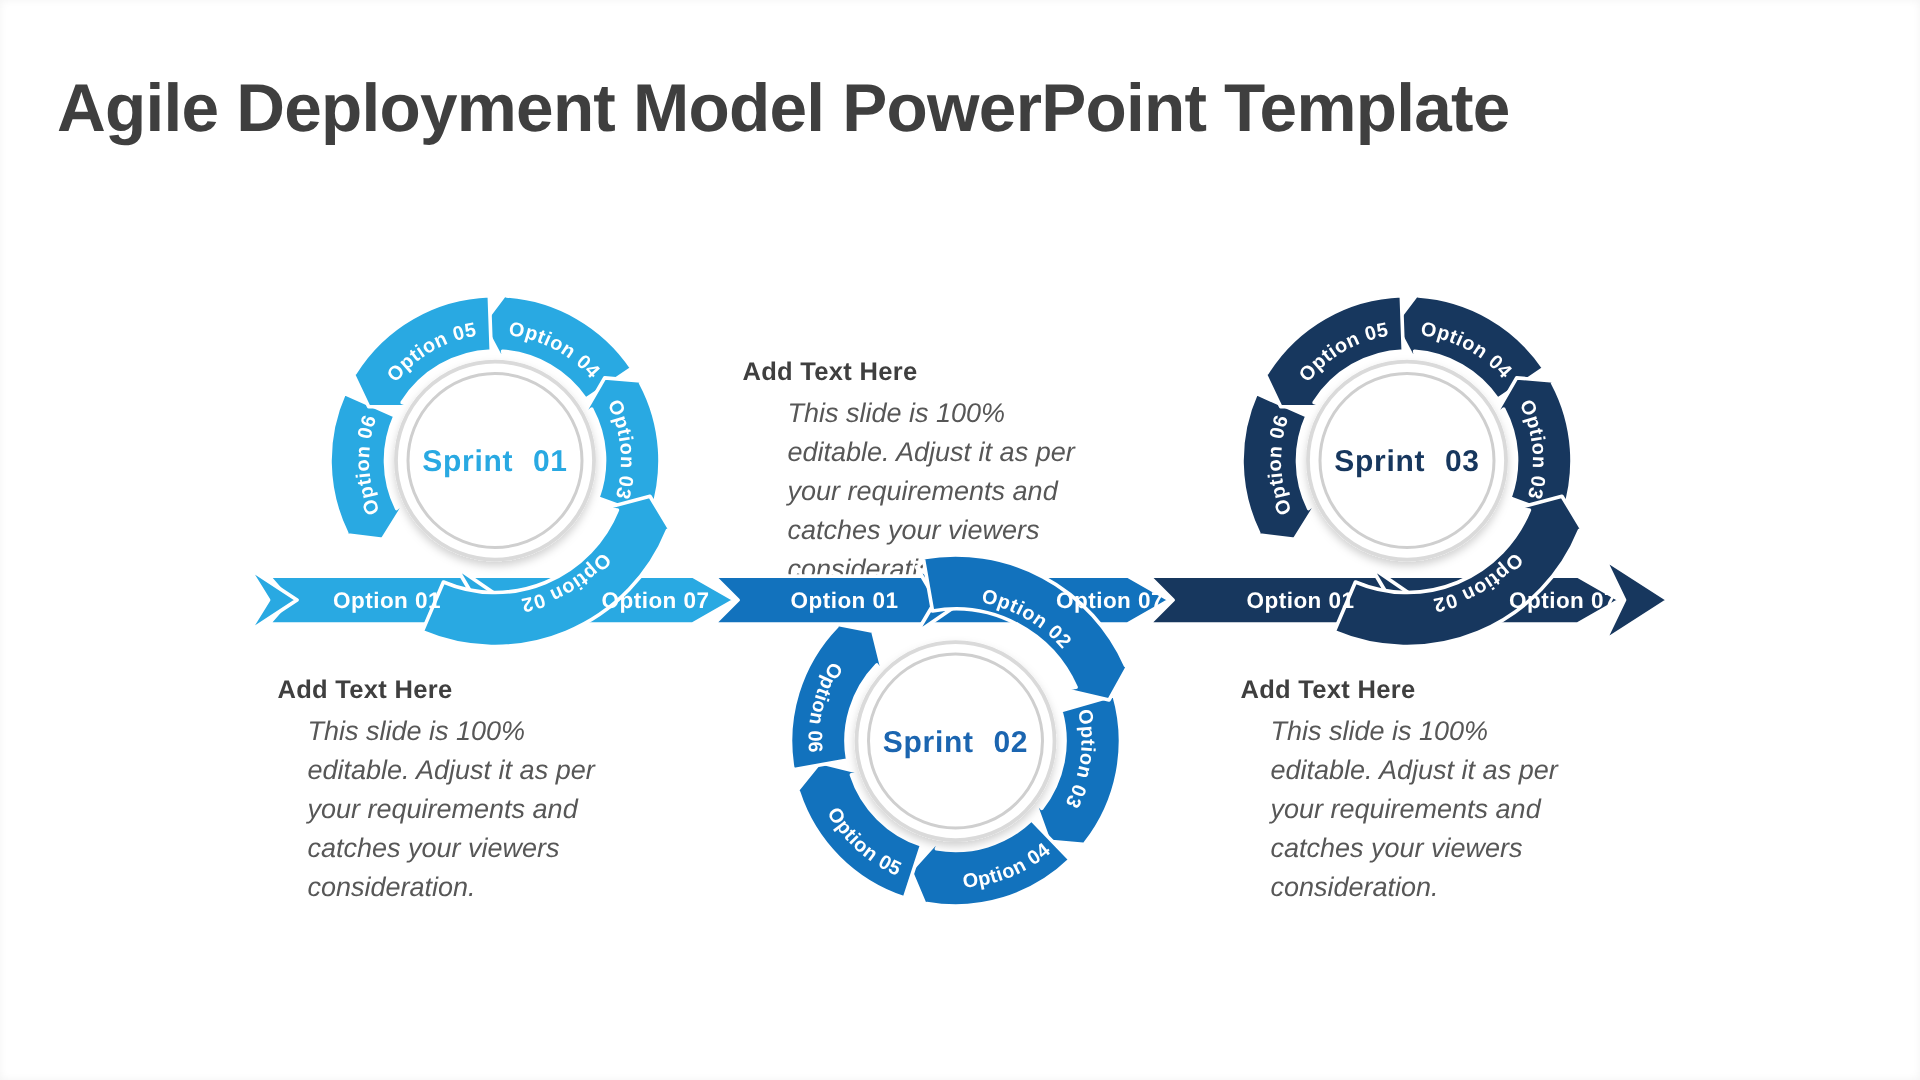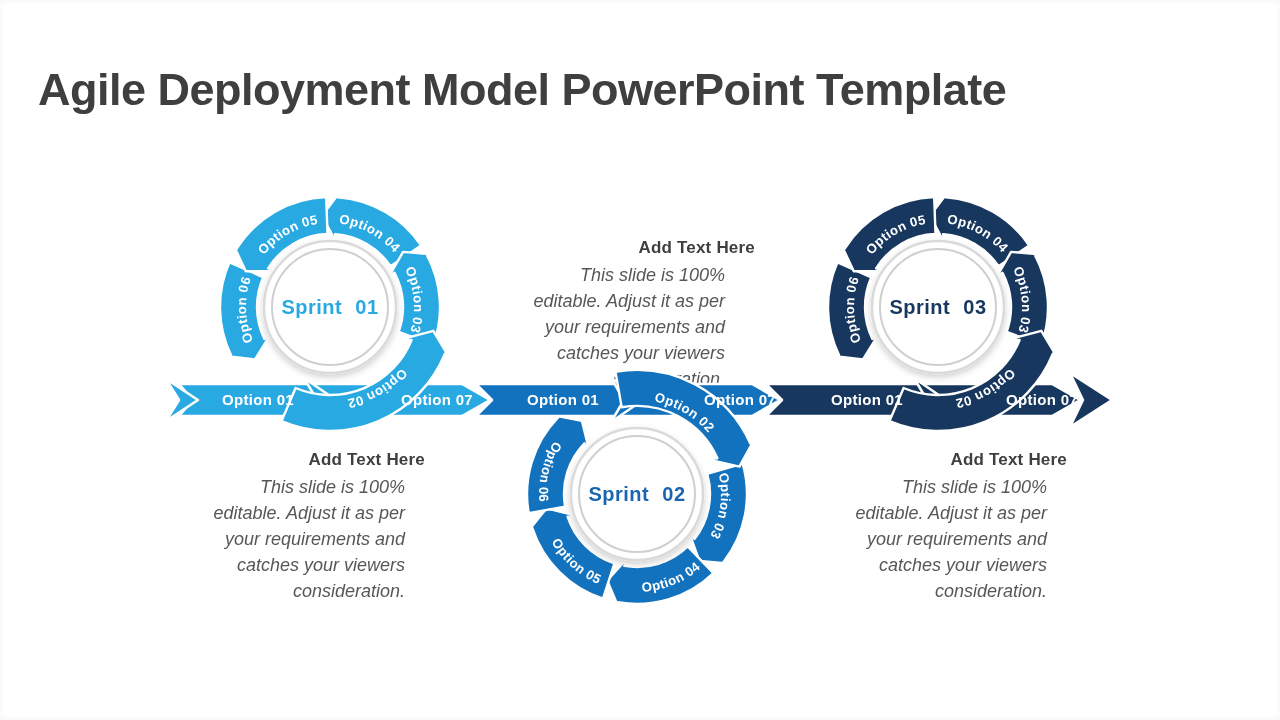"Agile Deployment Model PowerPoint" .title { top: 64px -> 46px }
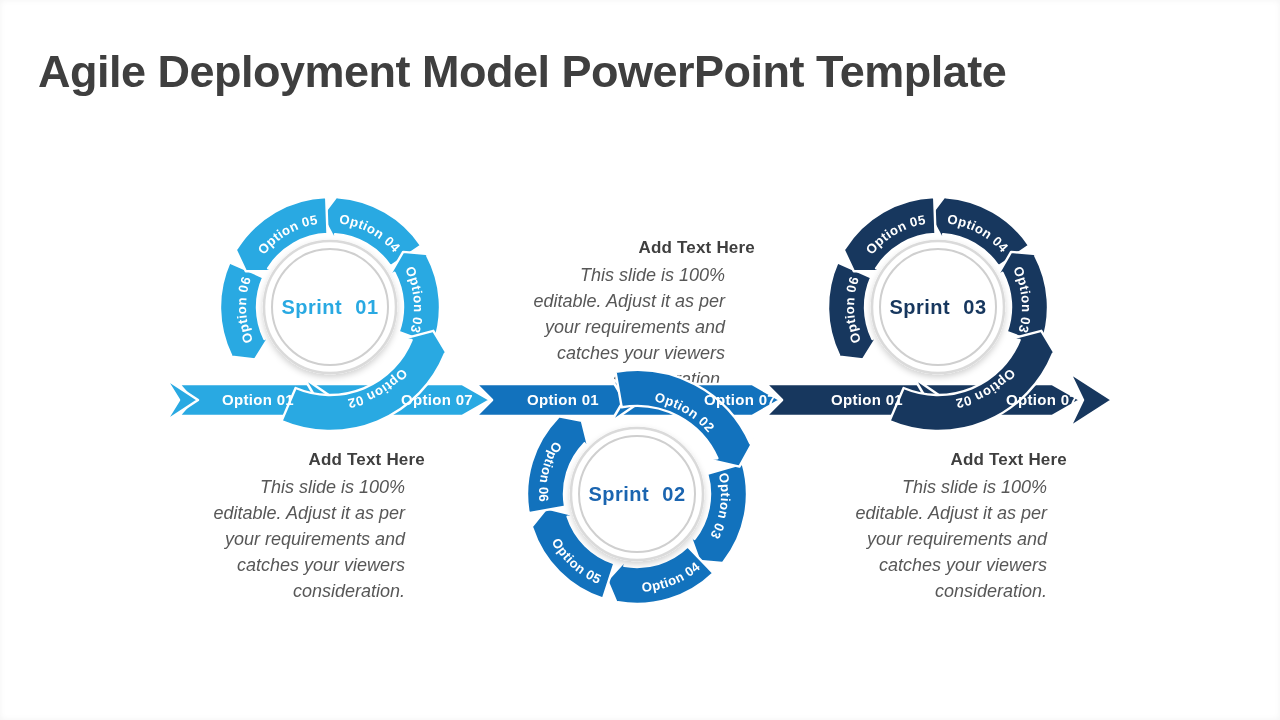"Add Text Here" .text-block { text-align: right -> left }
